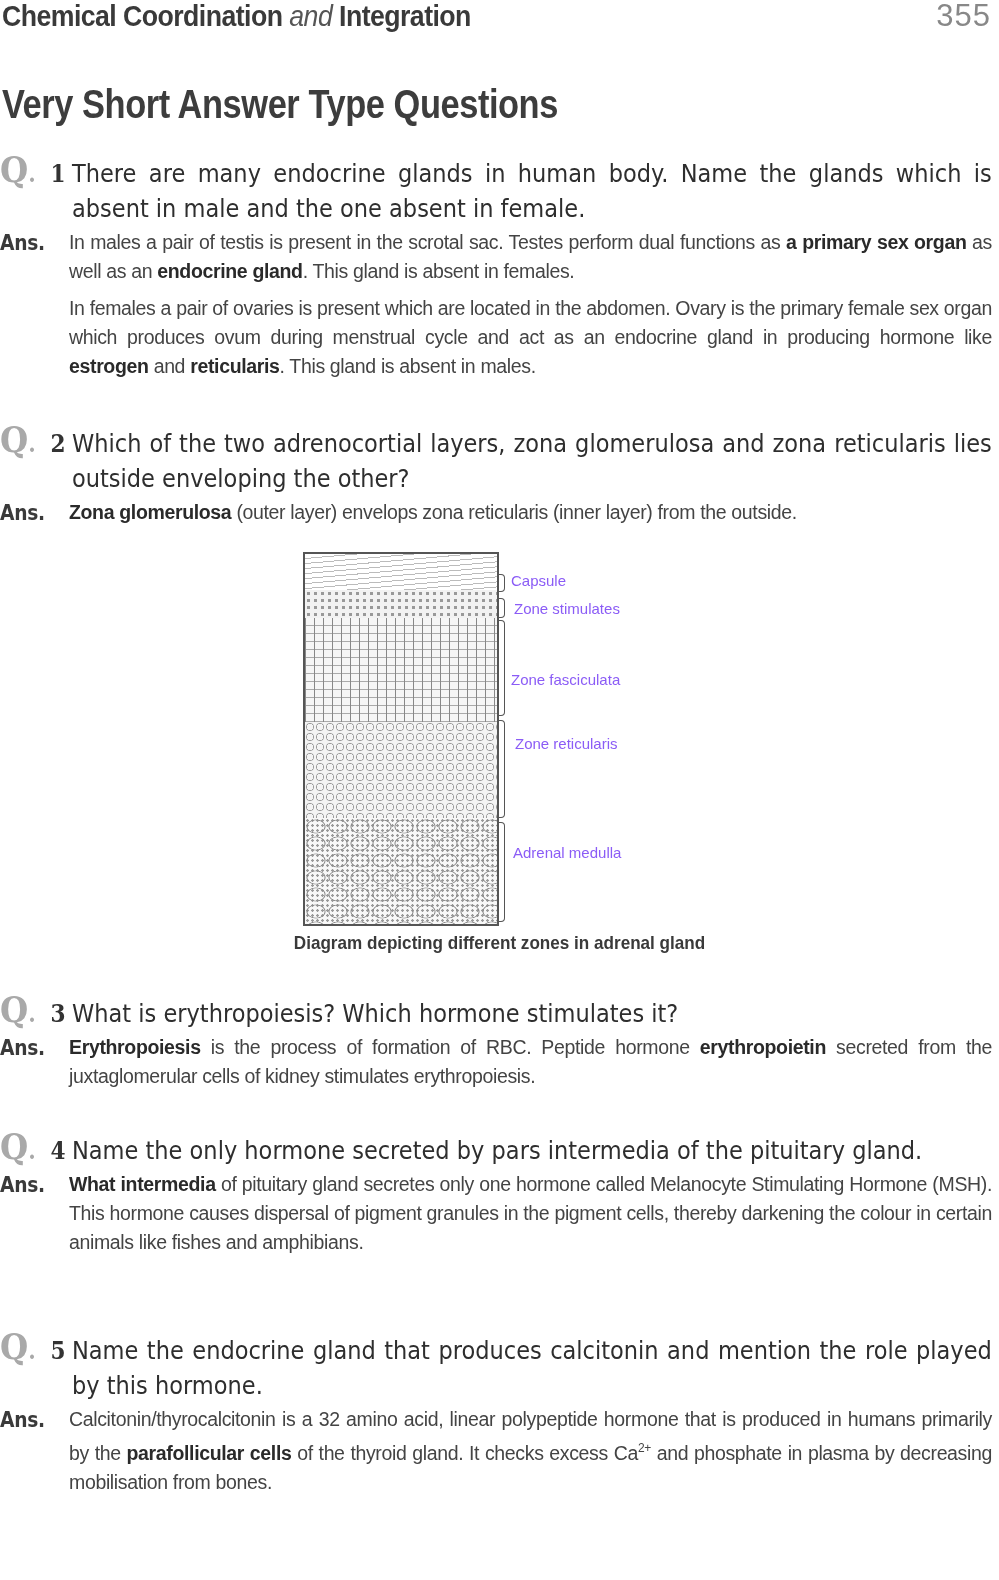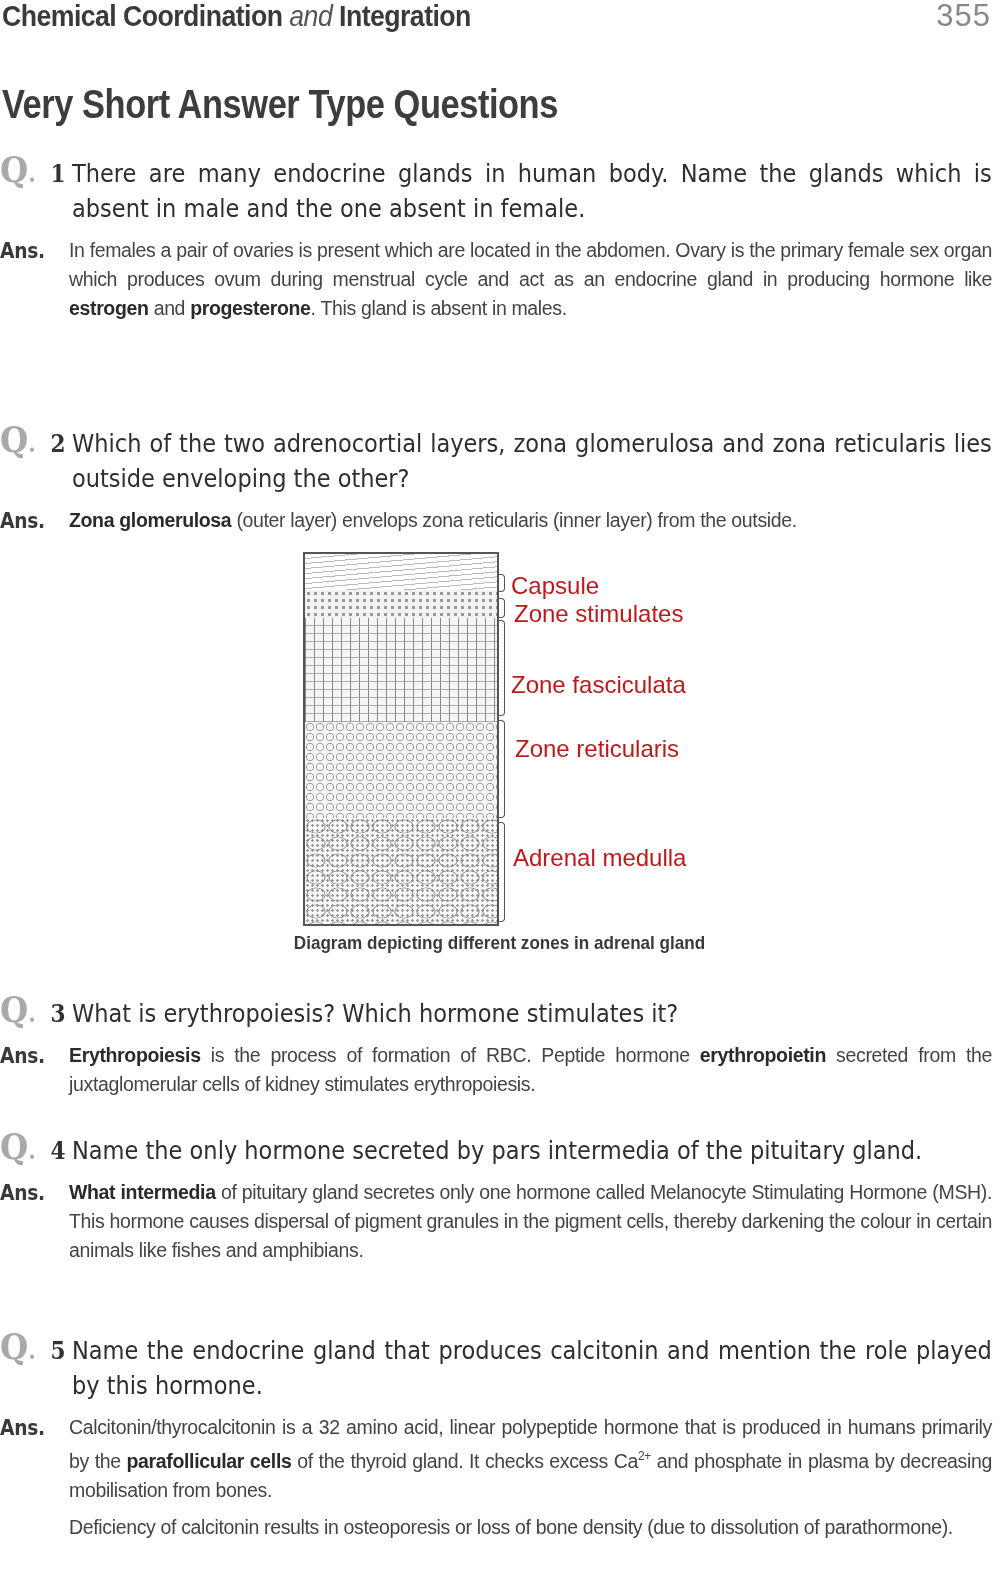"Ans." .ans { margin-top: 10px -> 2px }
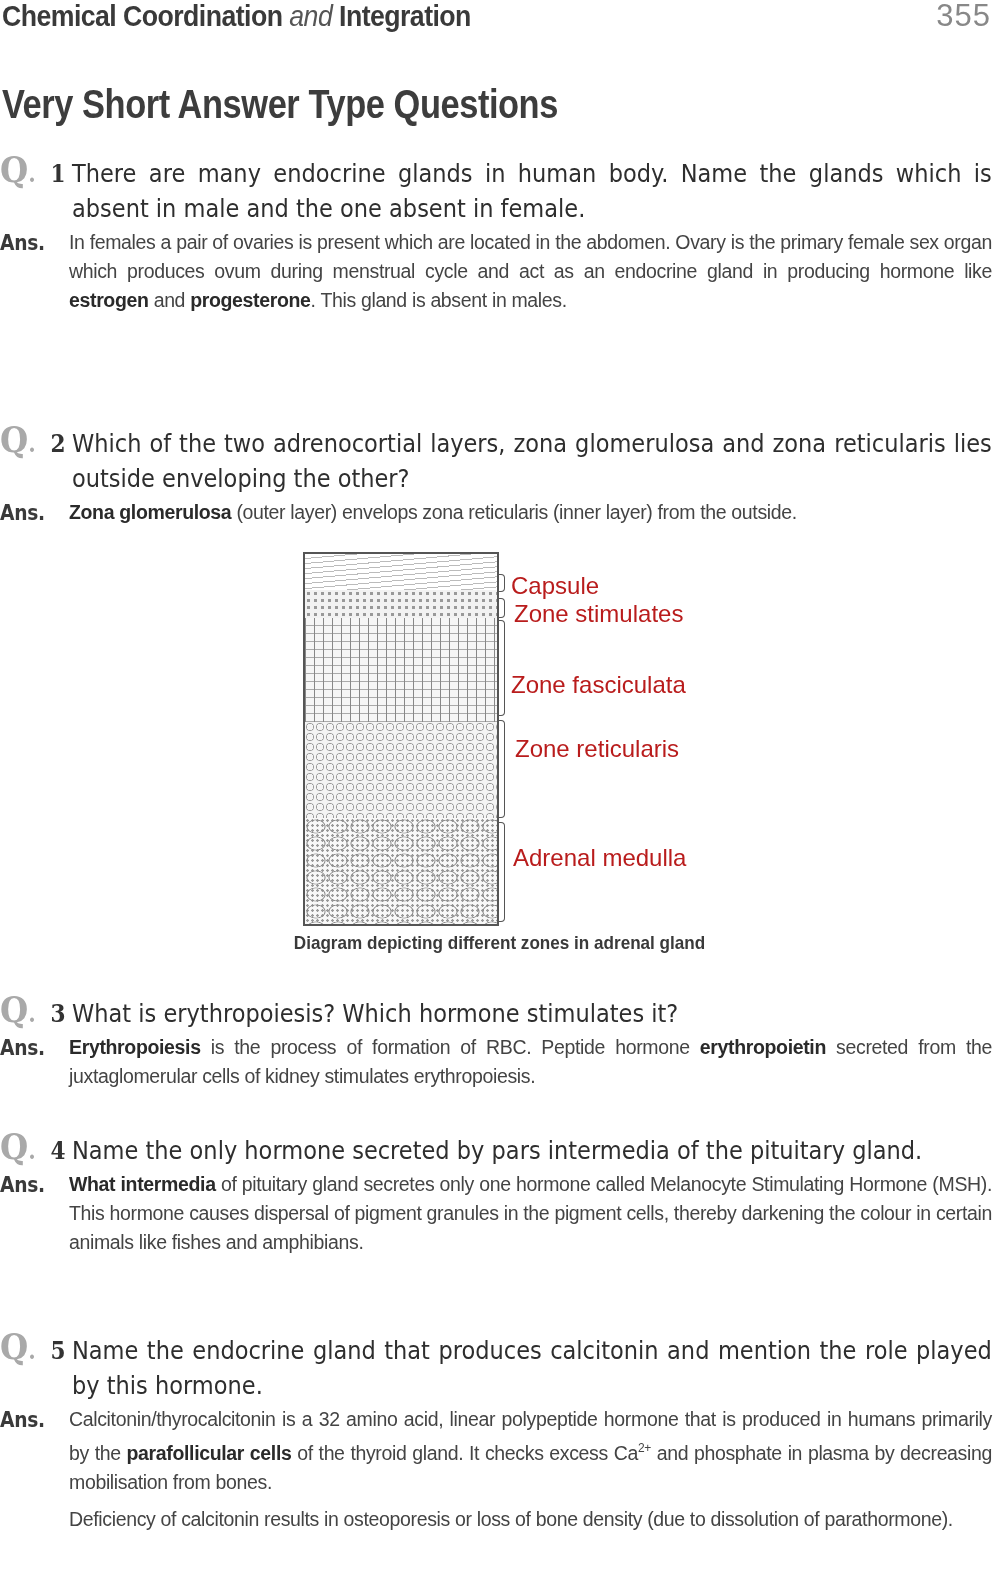"In males a pair of" p { html: none -> <p><span>In males a pair of testis is present in the scrotal sac. Testes perform dual functions as </span><b>a primary sex organ</b><span> as well as an </span><b>endocrine gland</b><span>. This gland is absent in females.</span></p> }
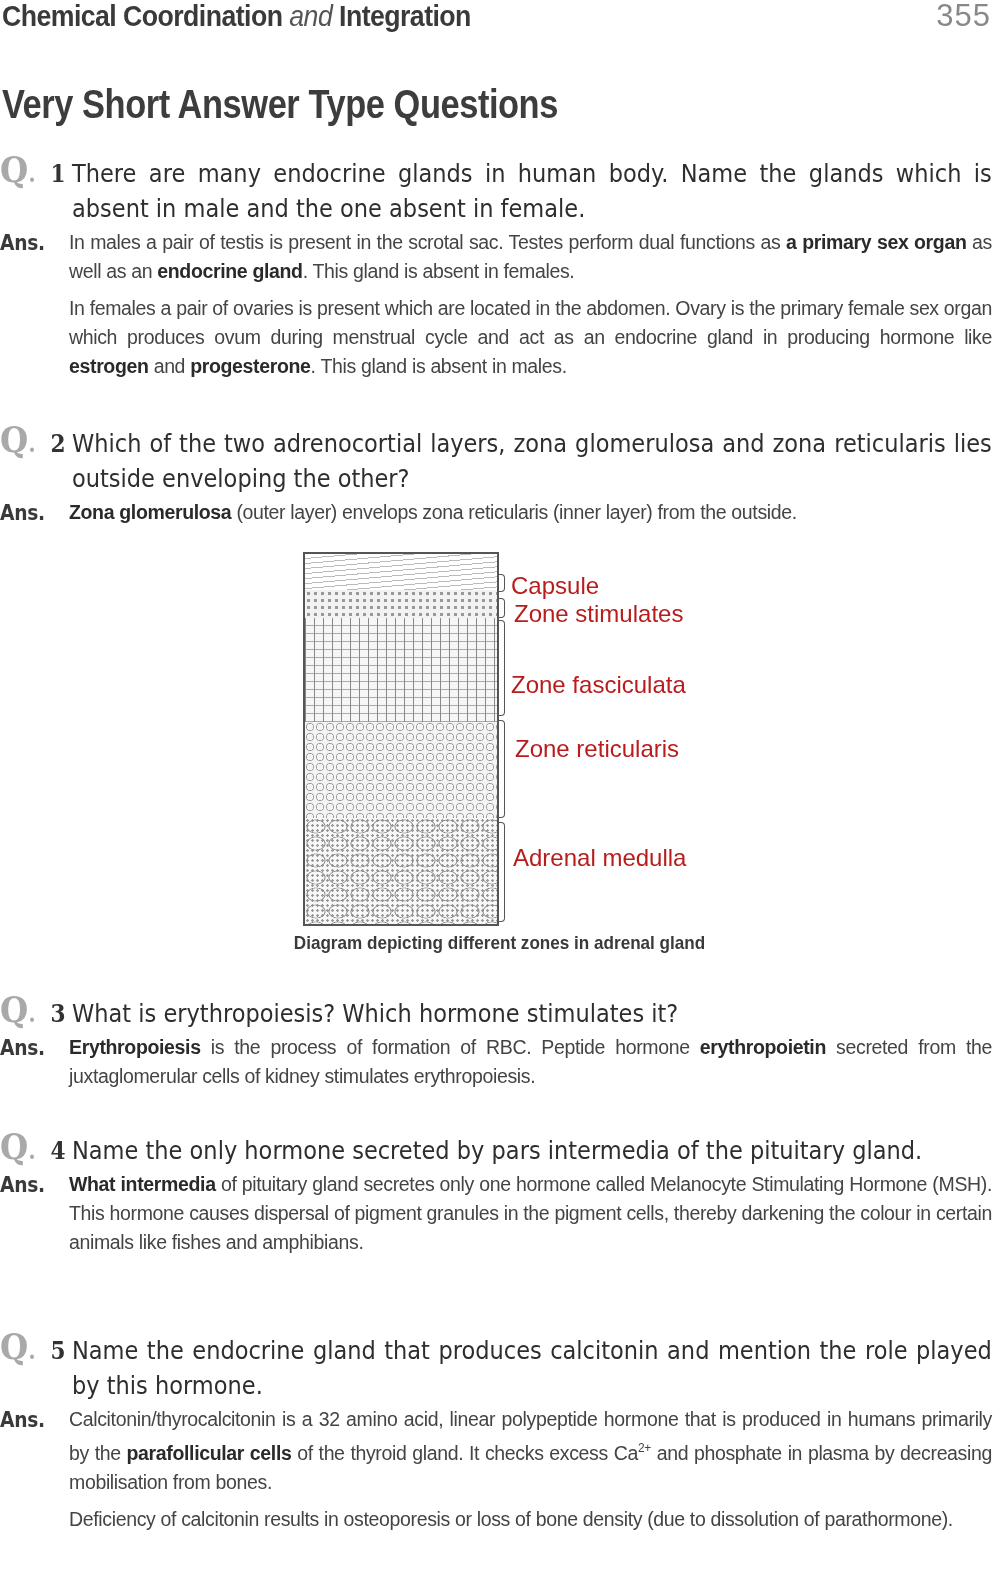"progesterone" b { text: progesterone -> reticularis }
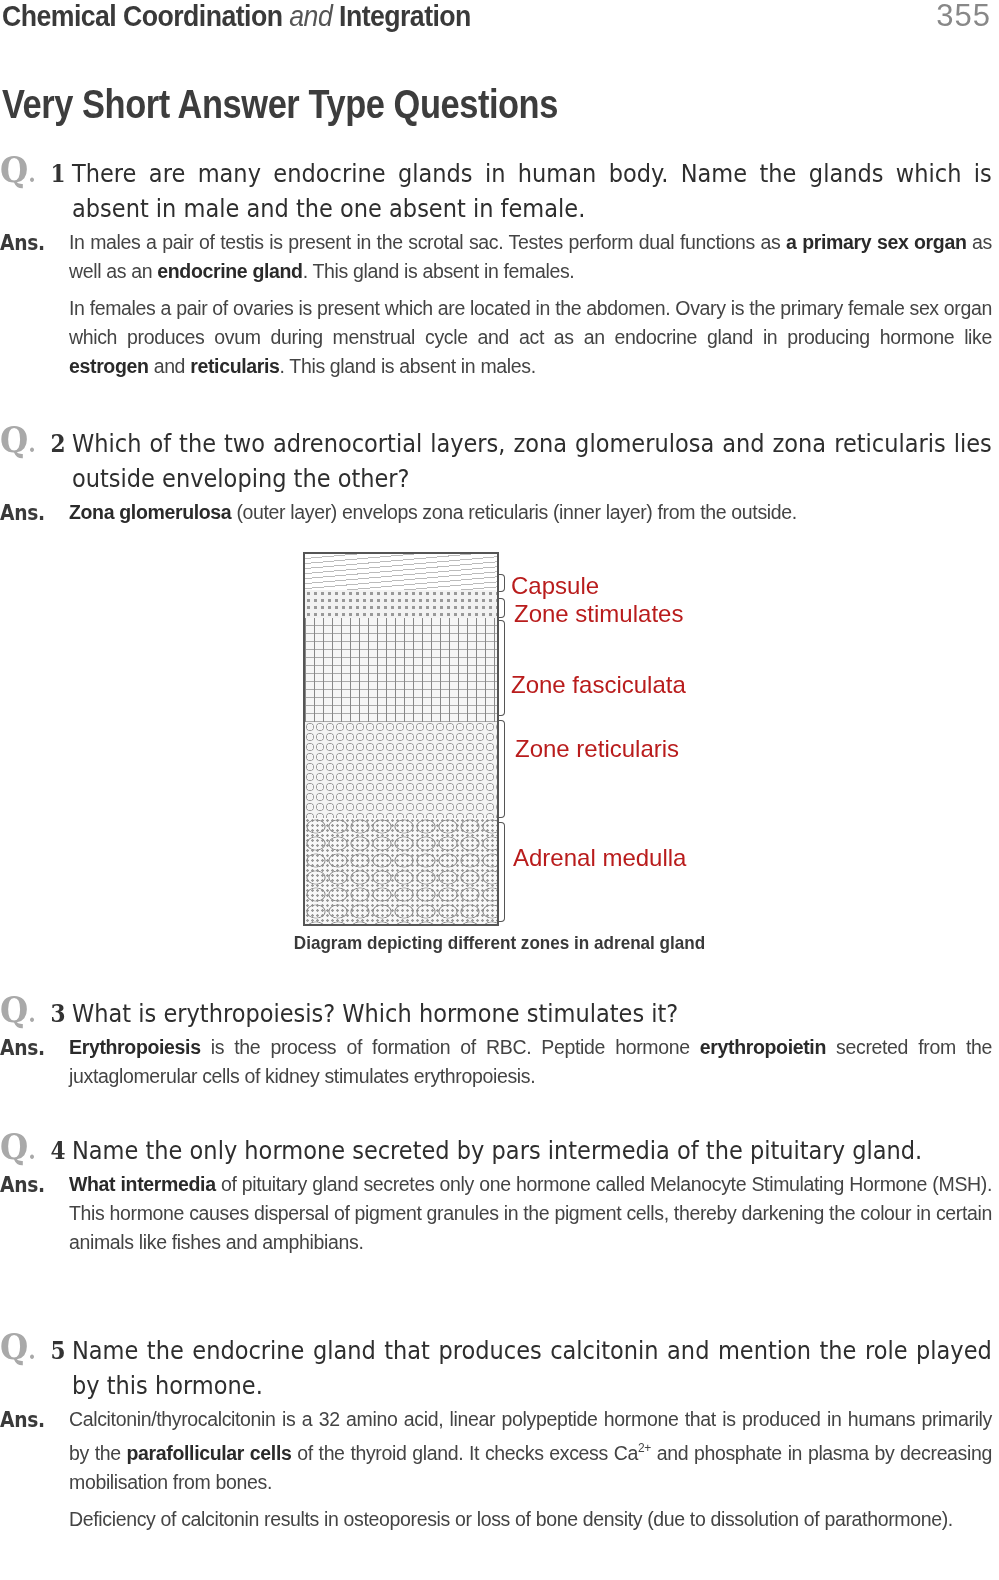"Capsule" .label { color: #b91c1c -> #8b5cf6; font-size: 24px -> 15px }
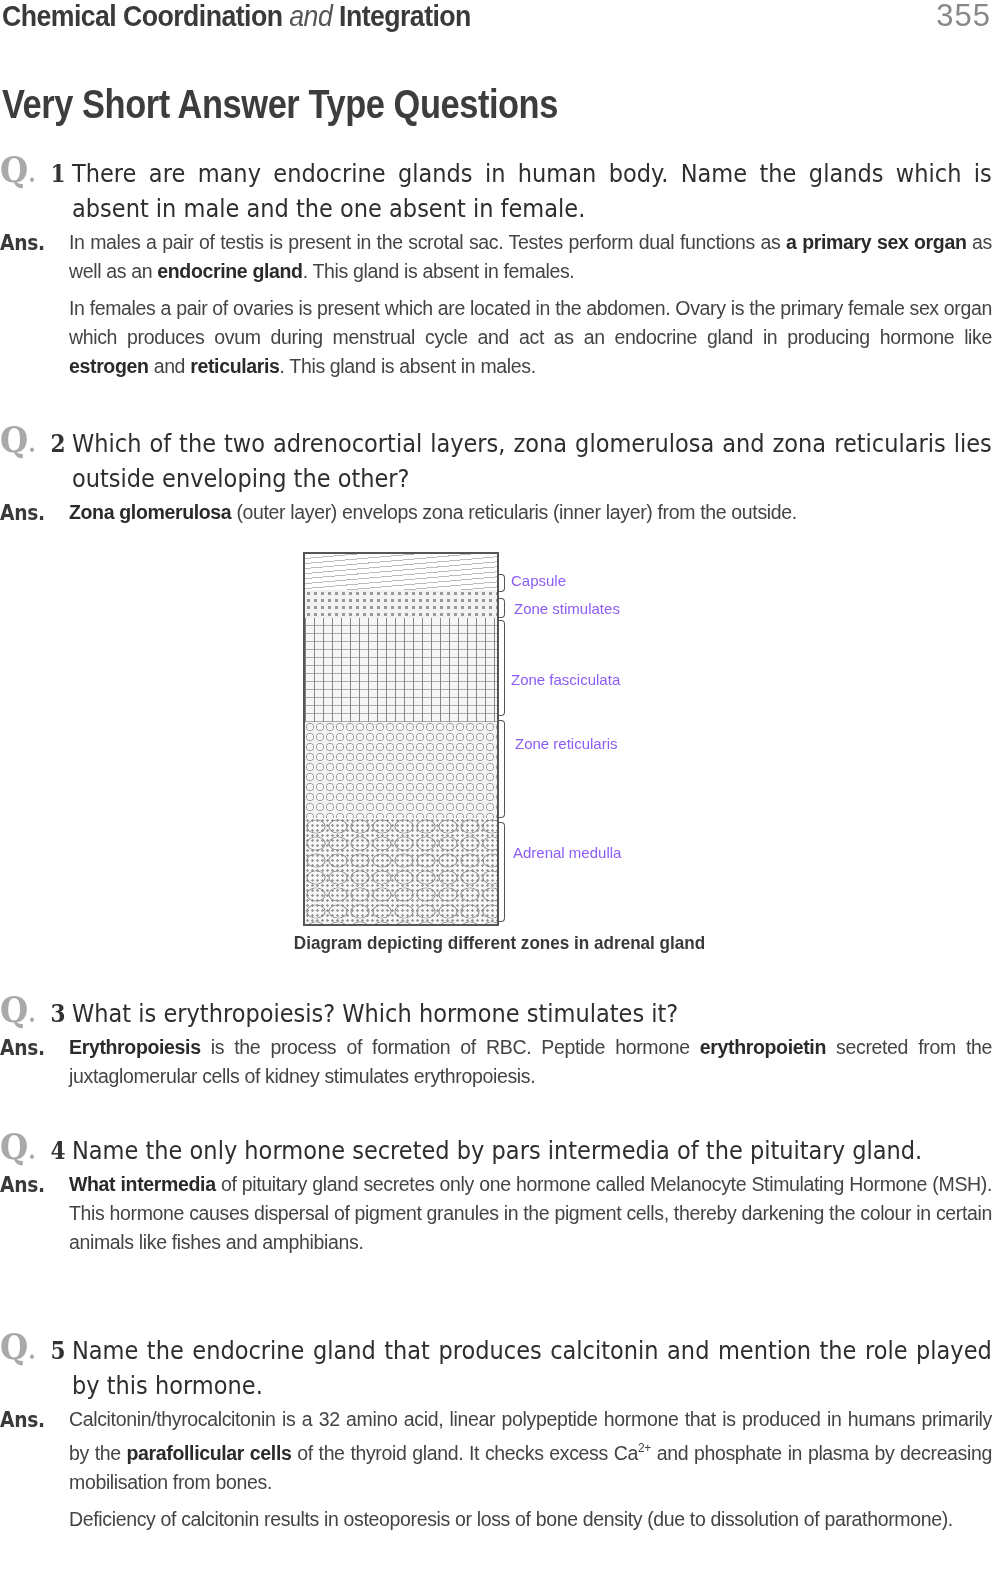"Deficiency of calcitonin results in" p { html: <p><span>Deficiency of calcitonin results in osteoporesis or loss of bone density (due to dissolution of parathormone).</span></p> -> none }
